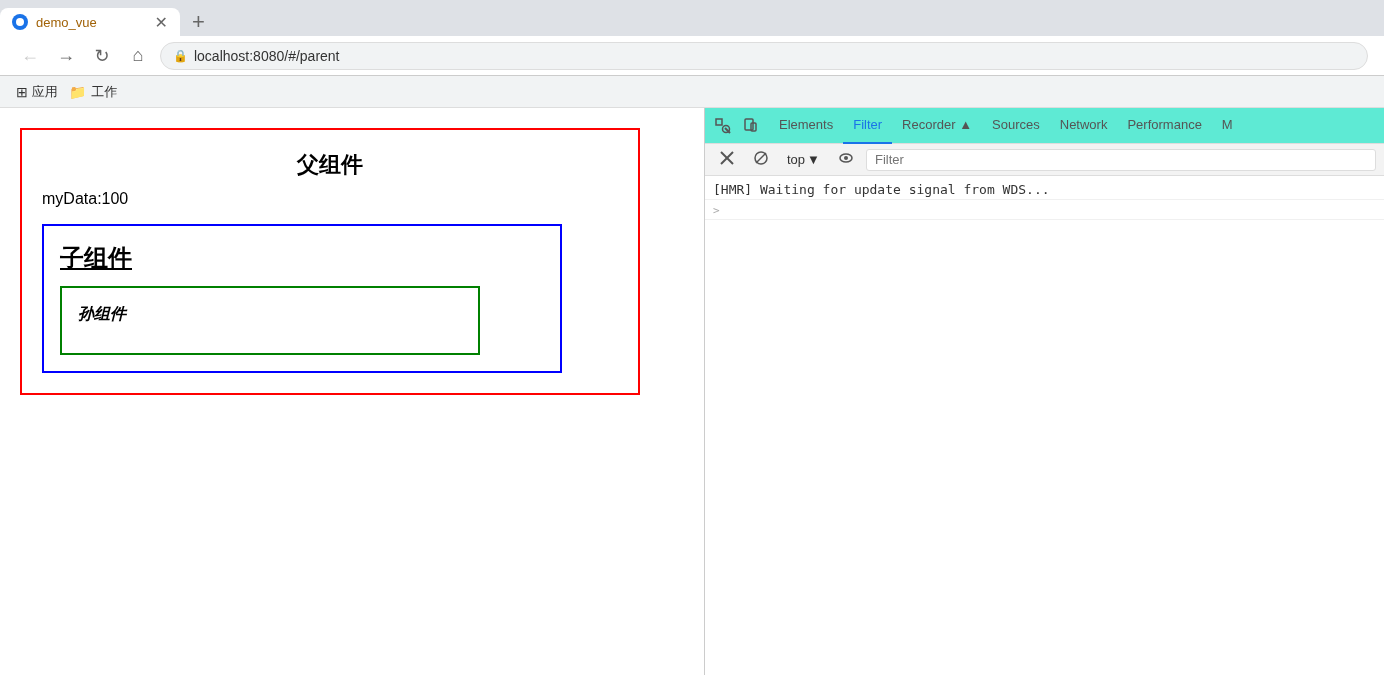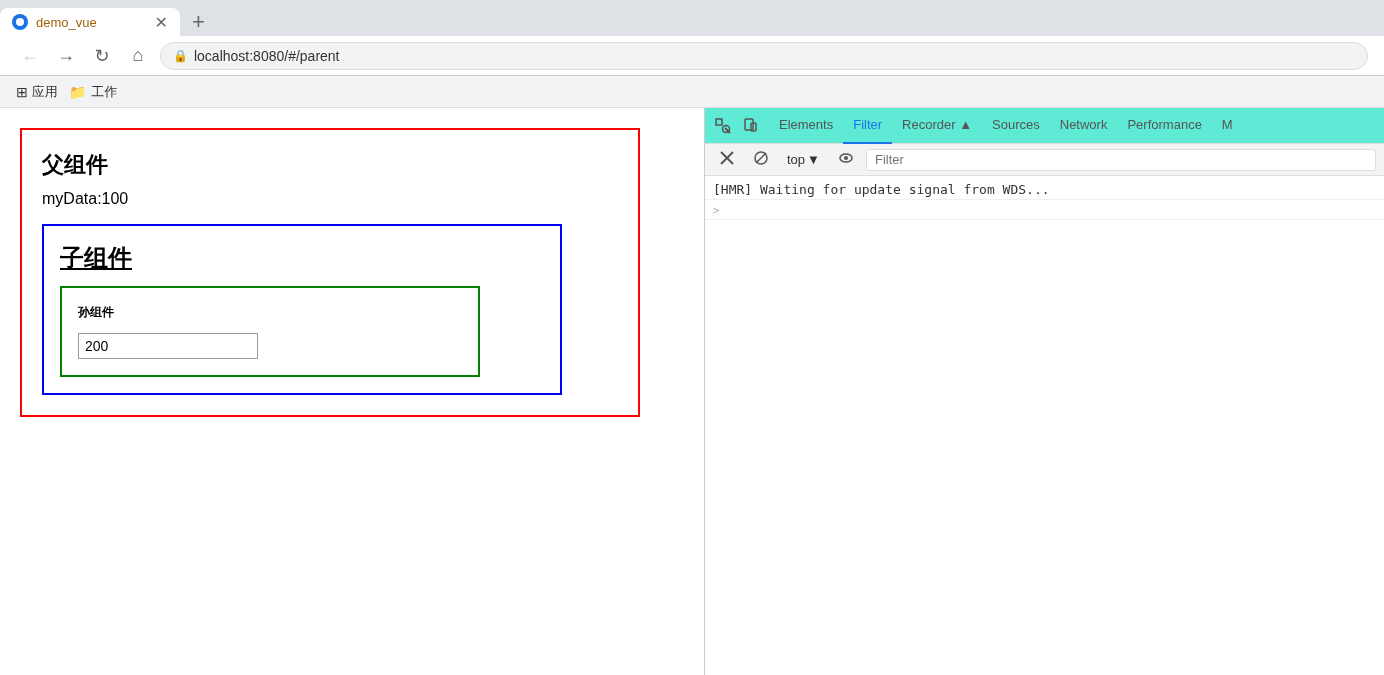"父组件" .parent-title { text-align: none -> center }
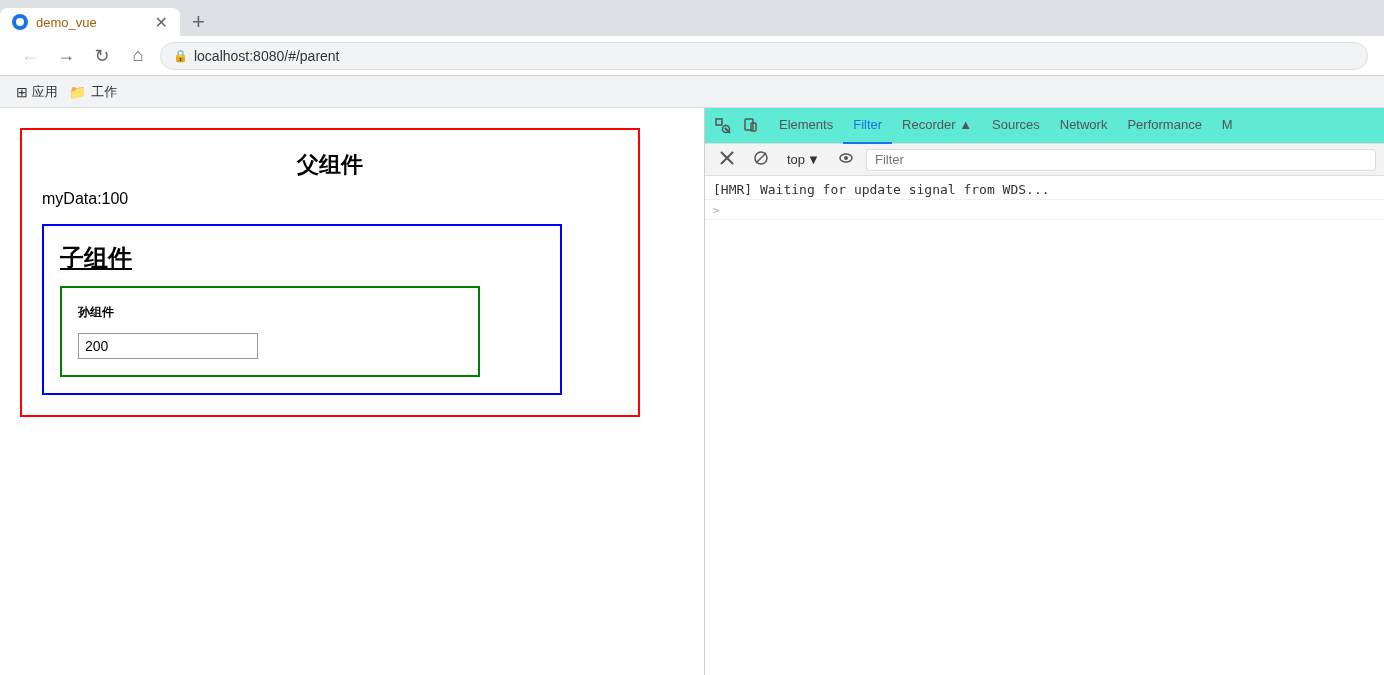"孙组件" .grandchild-title { font-size: 12px -> 16px; font-style: none -> italic }
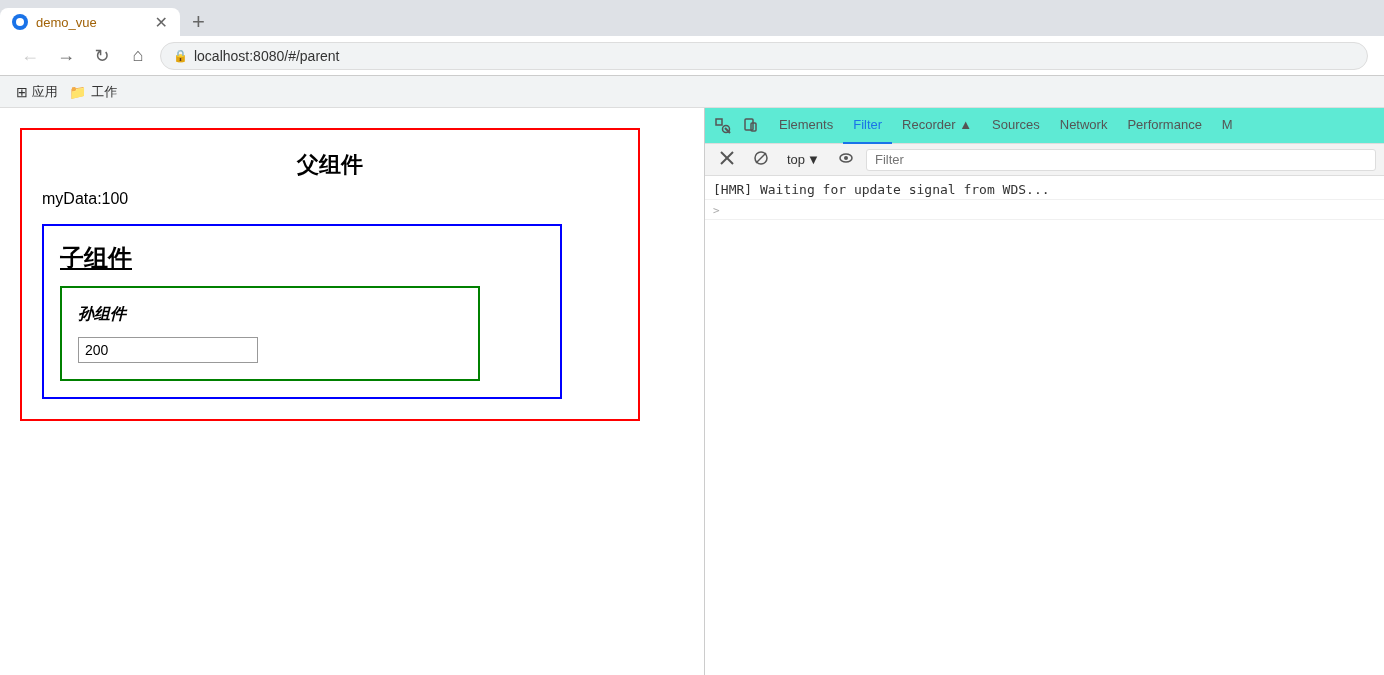"200" input.grandchild-input { html: <input> -> none }
